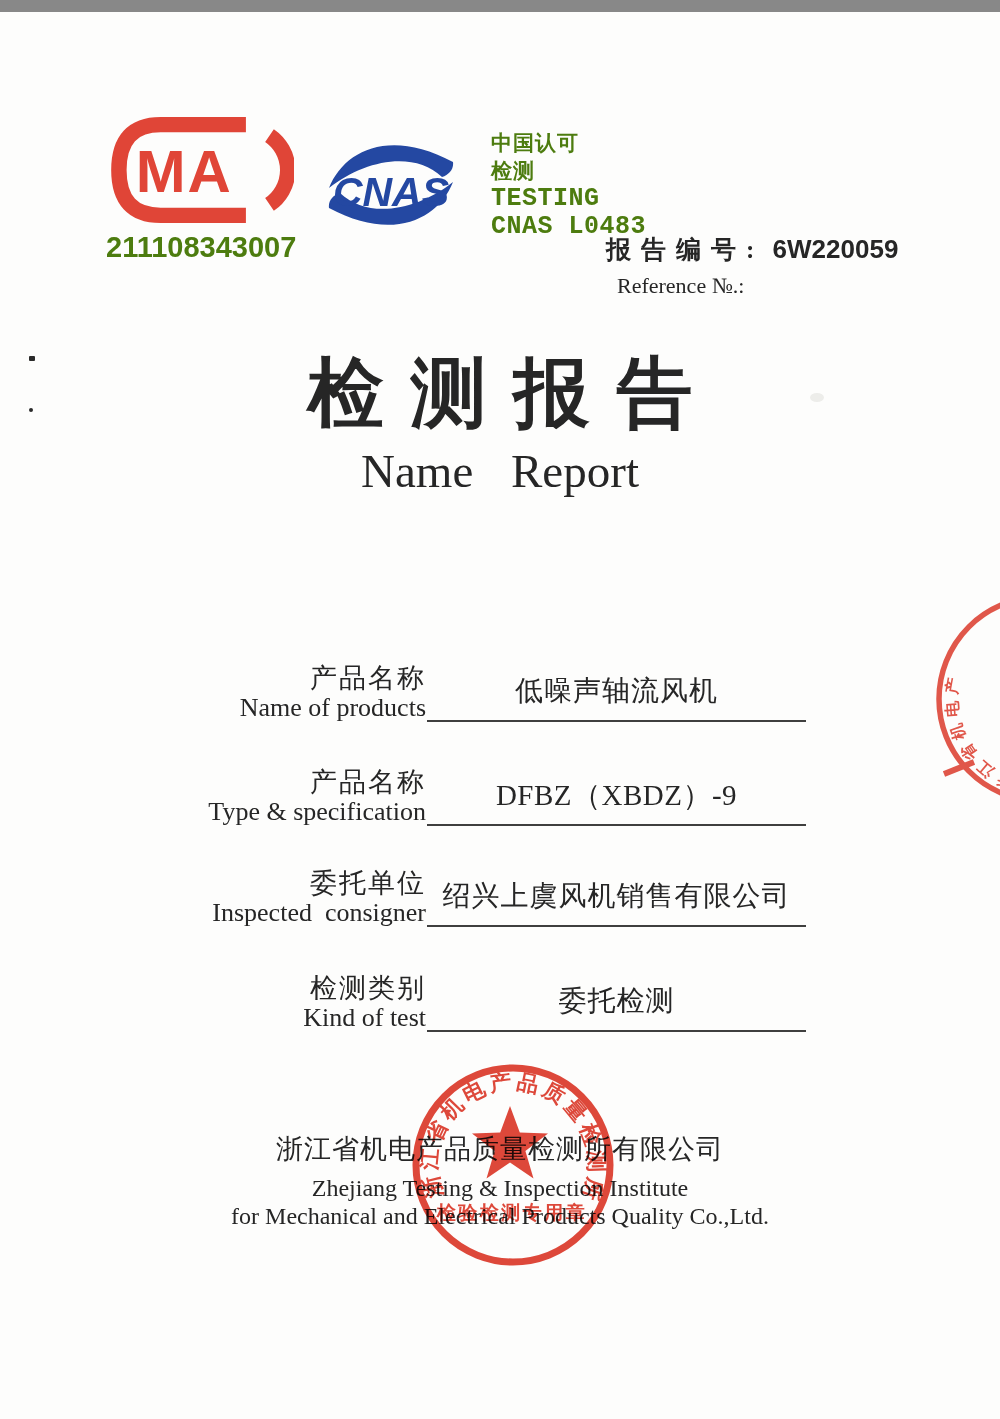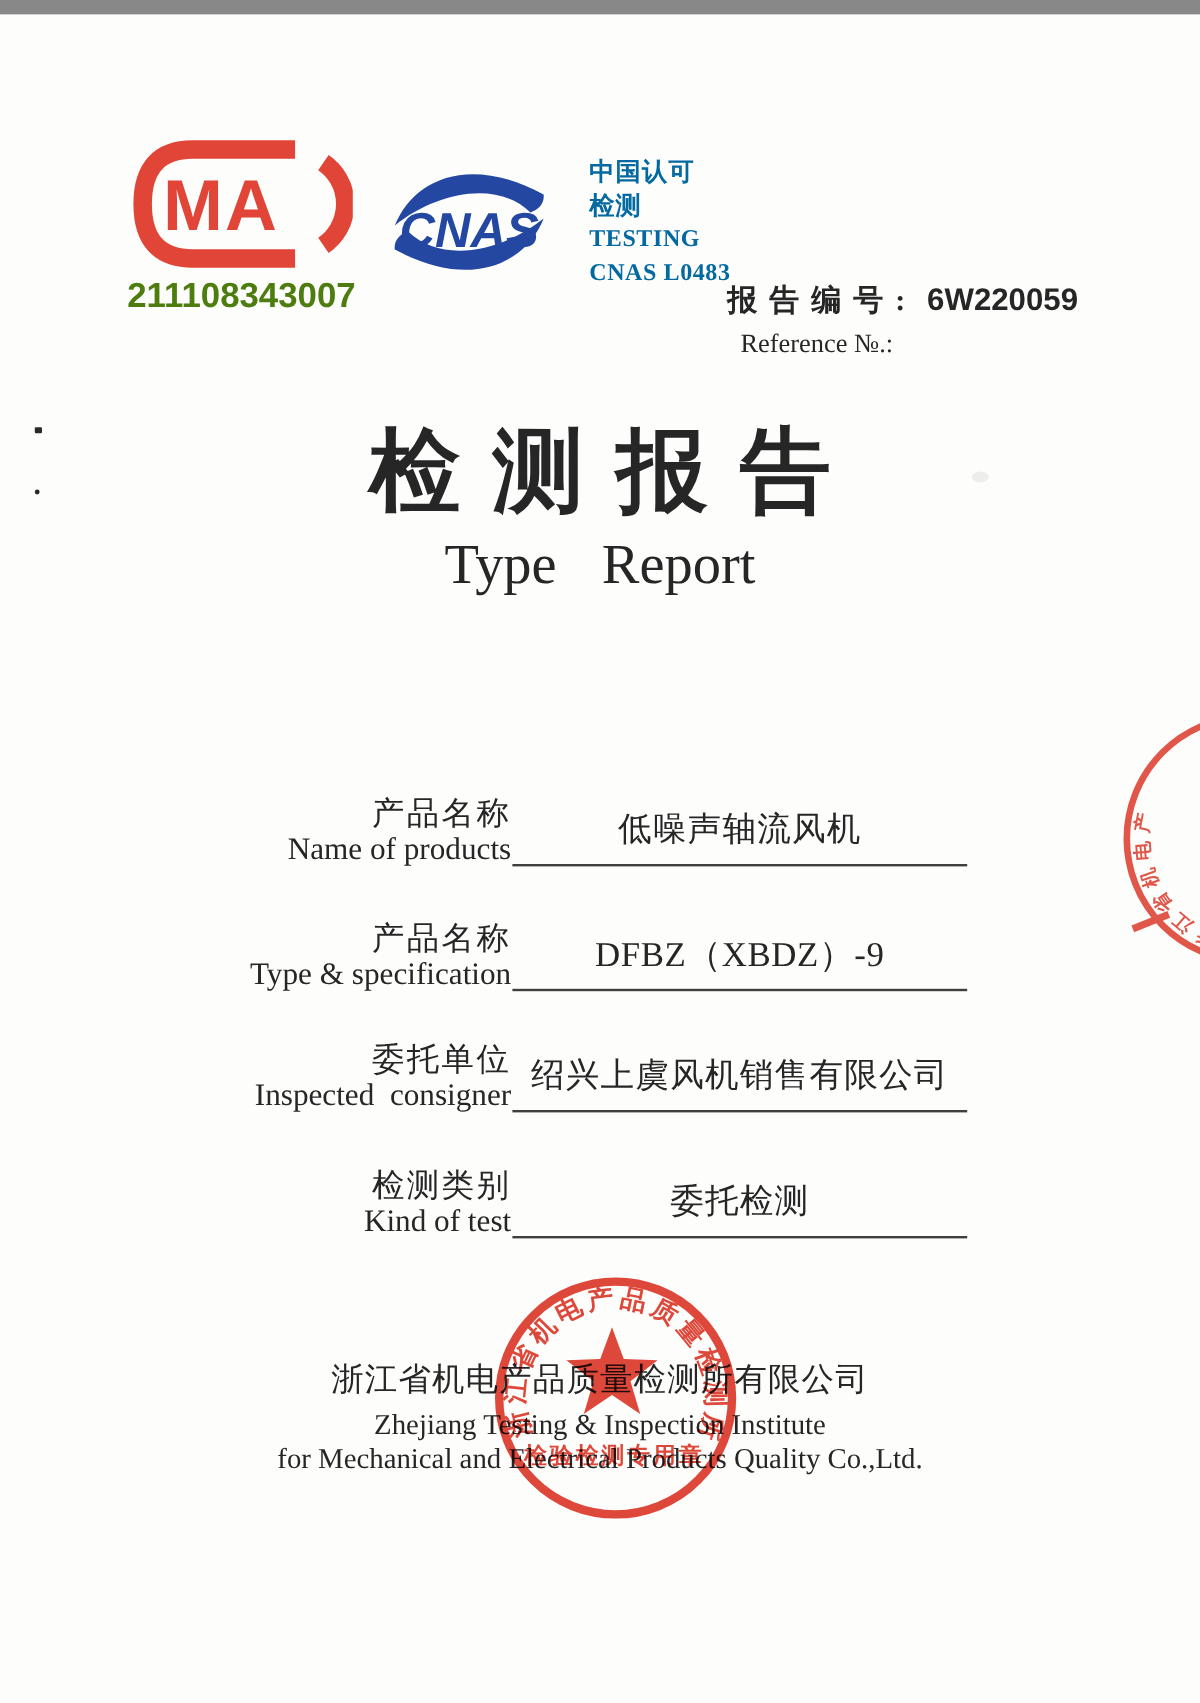"中国认可" .accred { color: #0369a1 -> #4d7c0f }
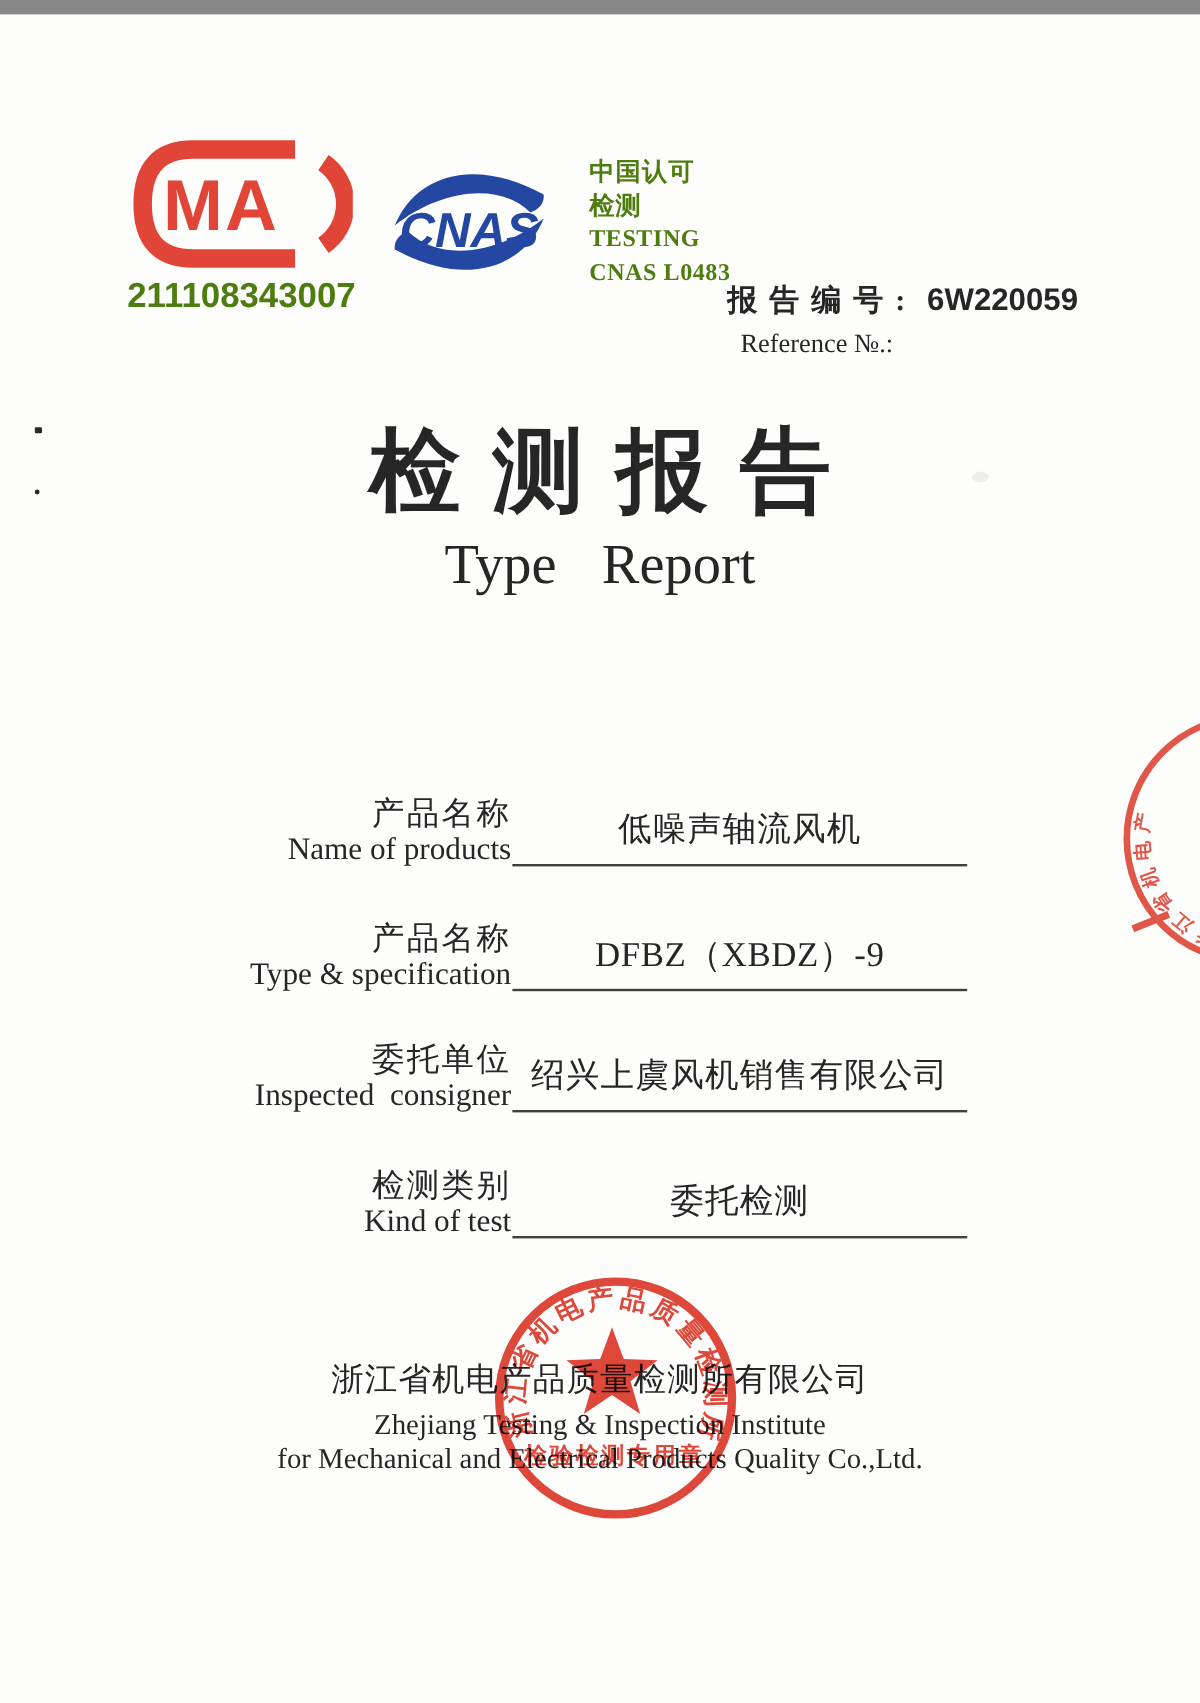"TESTING" .accred .en { font-family: Liberation Serif, serif -> Liberation Mono, monospace; font-size: 20px -> 25px }
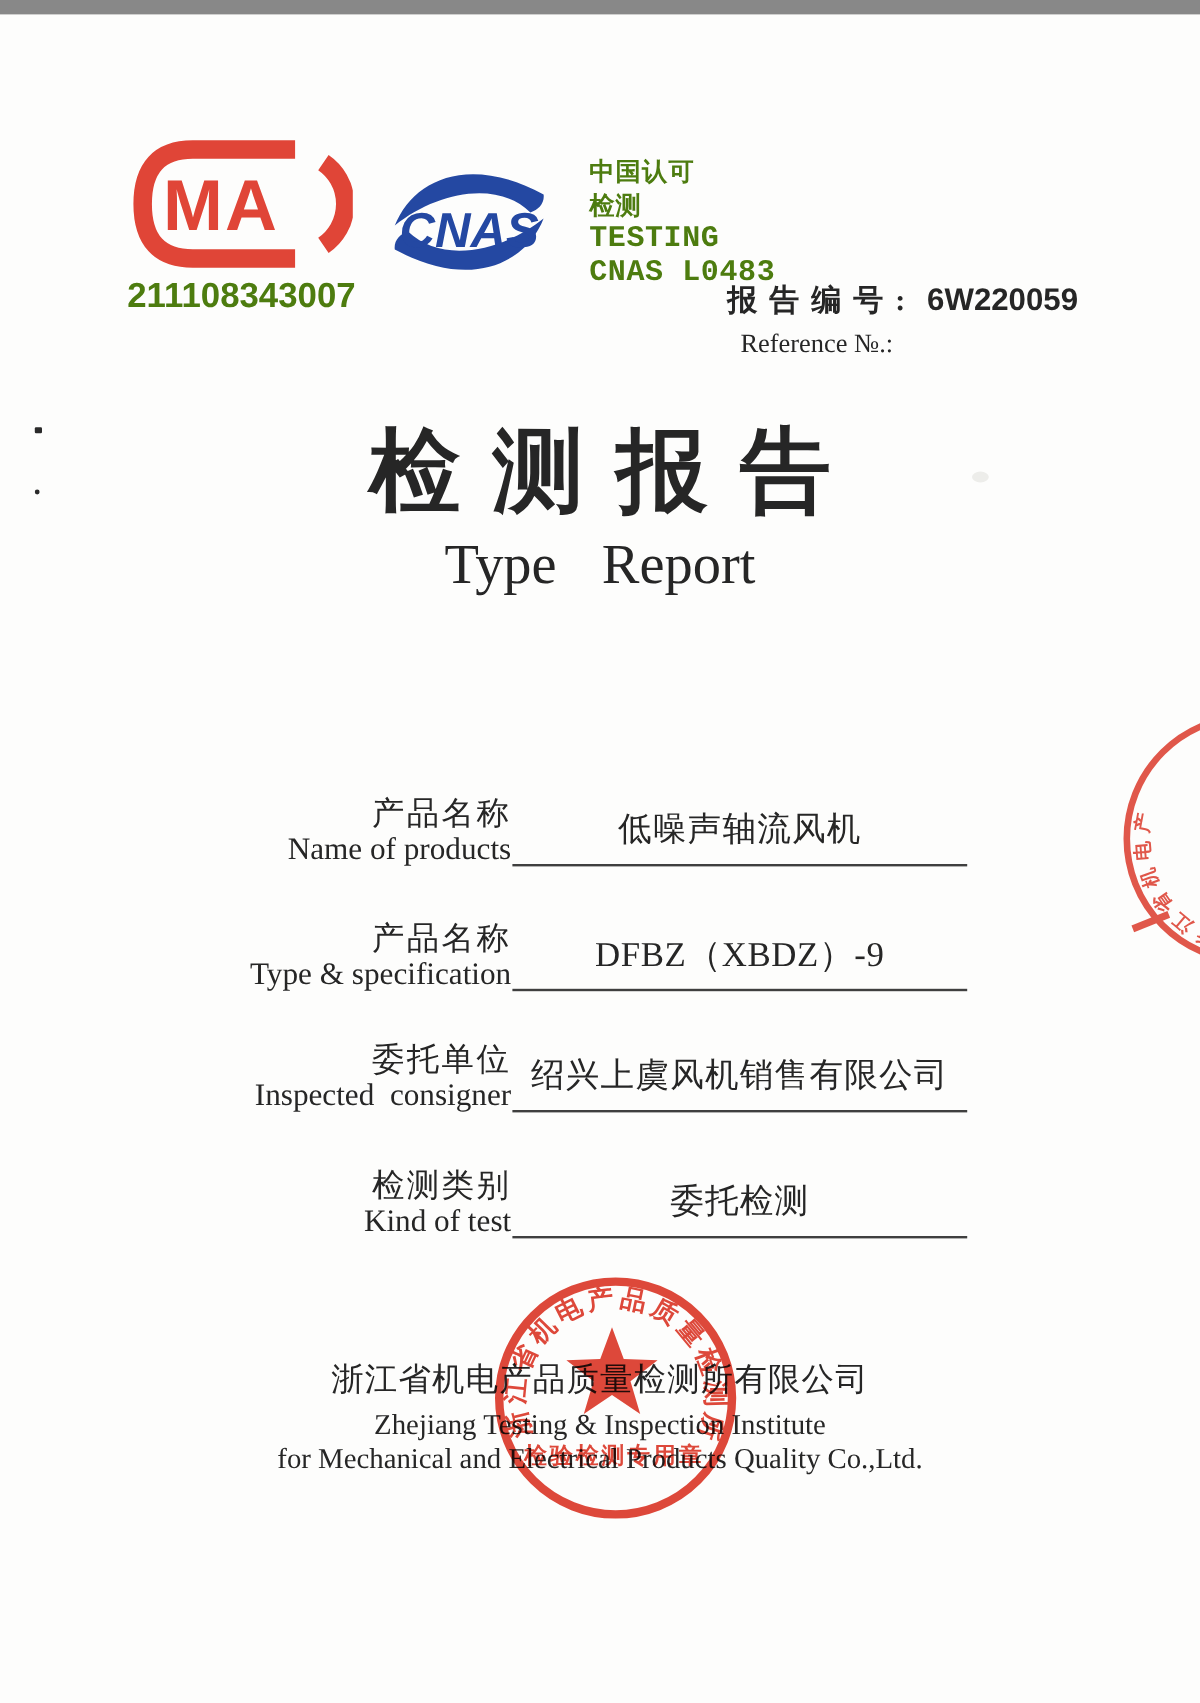"Type Report" div.title-en { text: Type -> Name }
